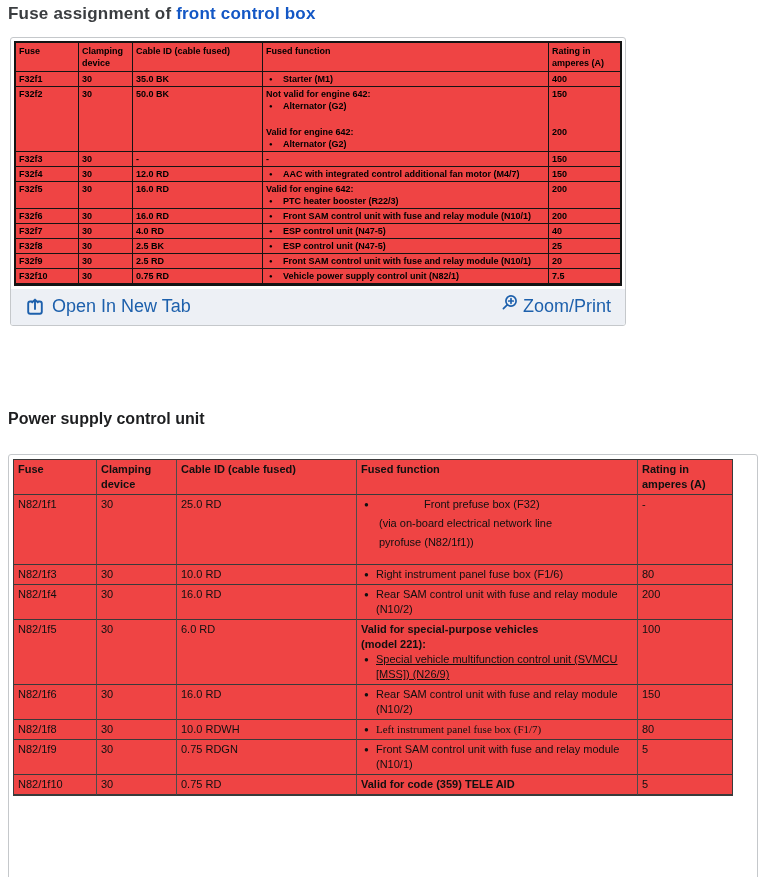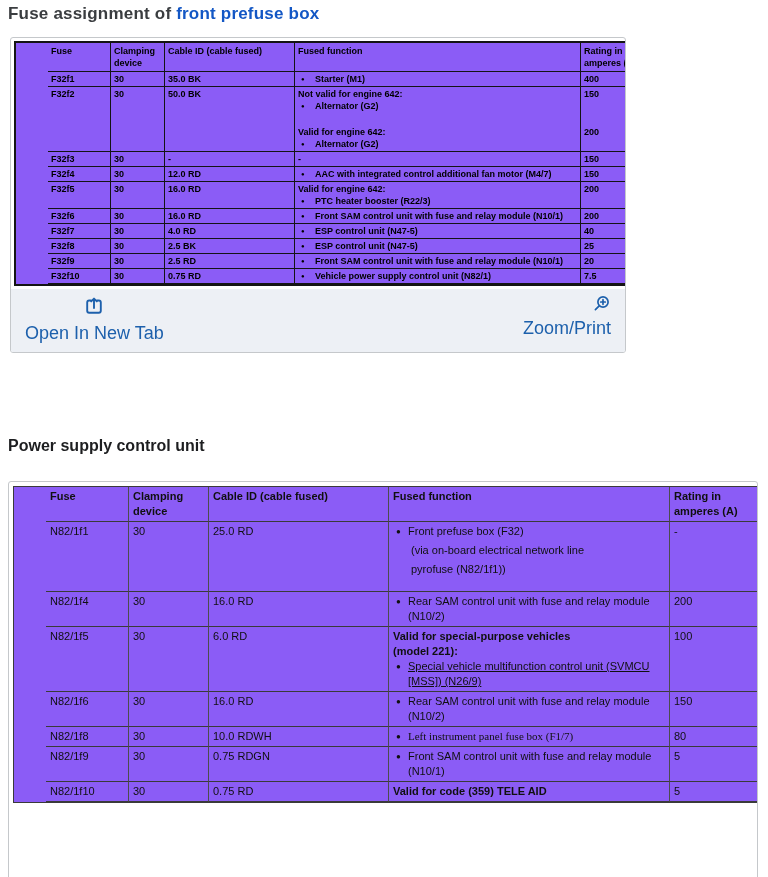"front prefuse box" a { text: prefuse -> control }
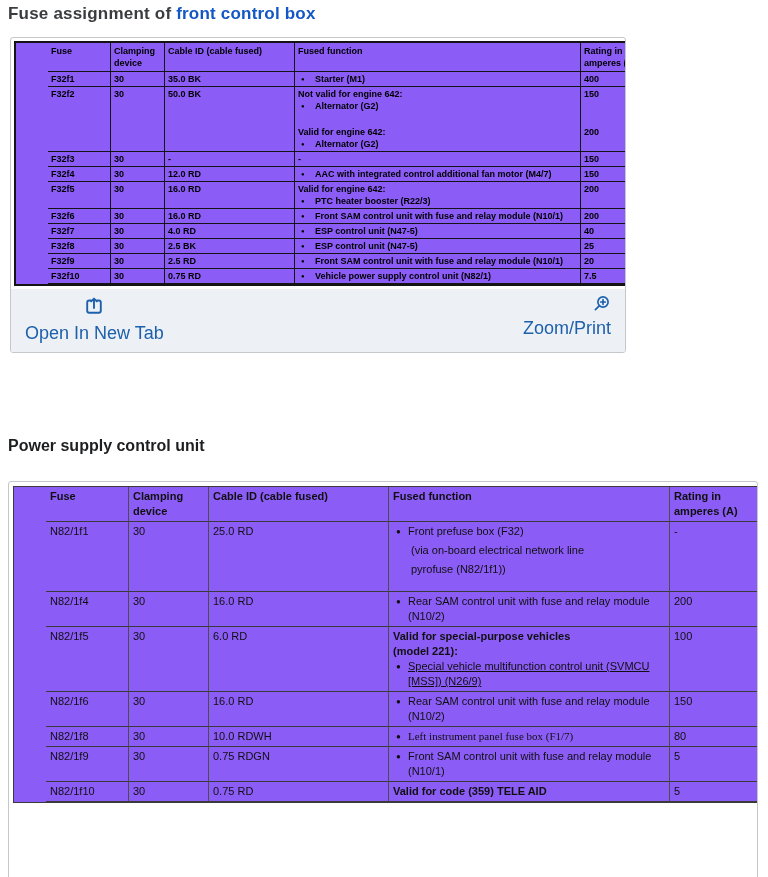"Fuse" table { background: #8b5cf6 -> #ef4444; padding-left: 32px -> none }
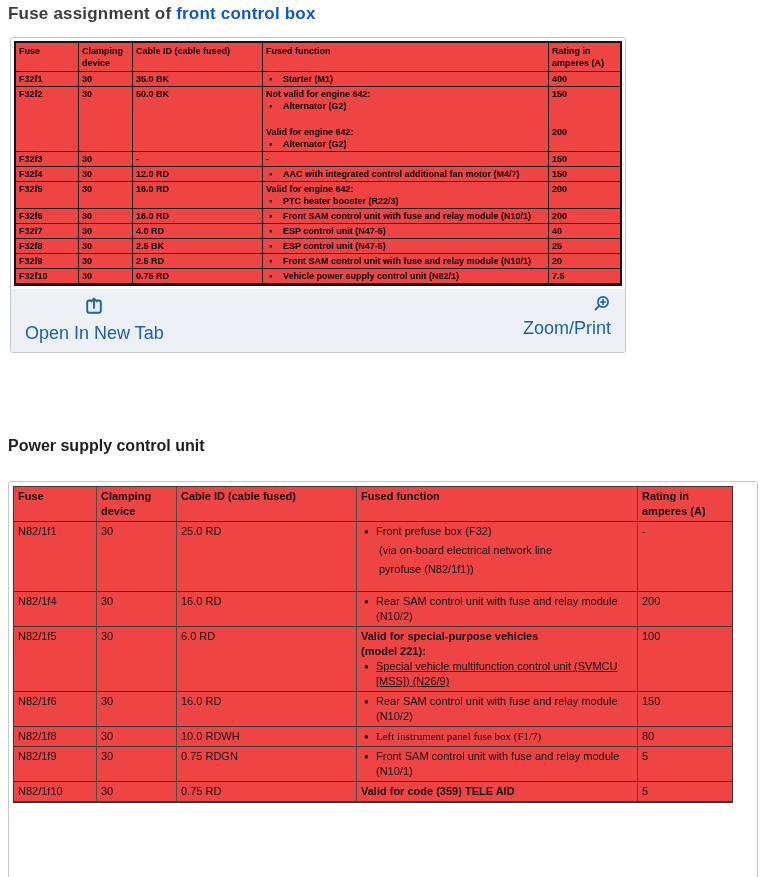"Open In New Tab" .wlink { flex-direction: column -> none }
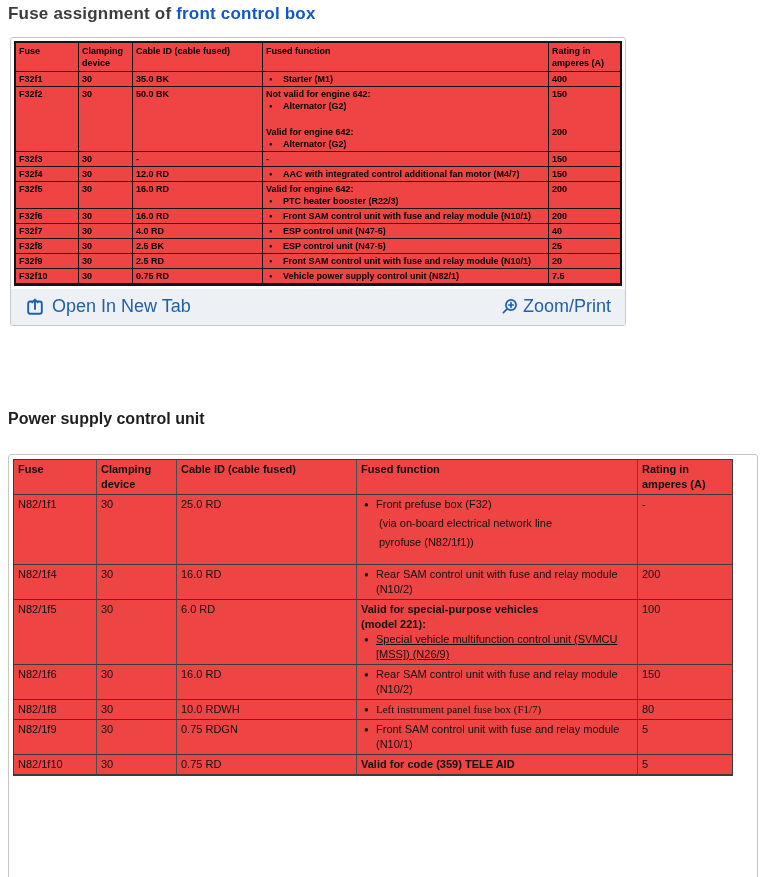"Zoom/Print" a.wlink { align-items: flex-end -> none }
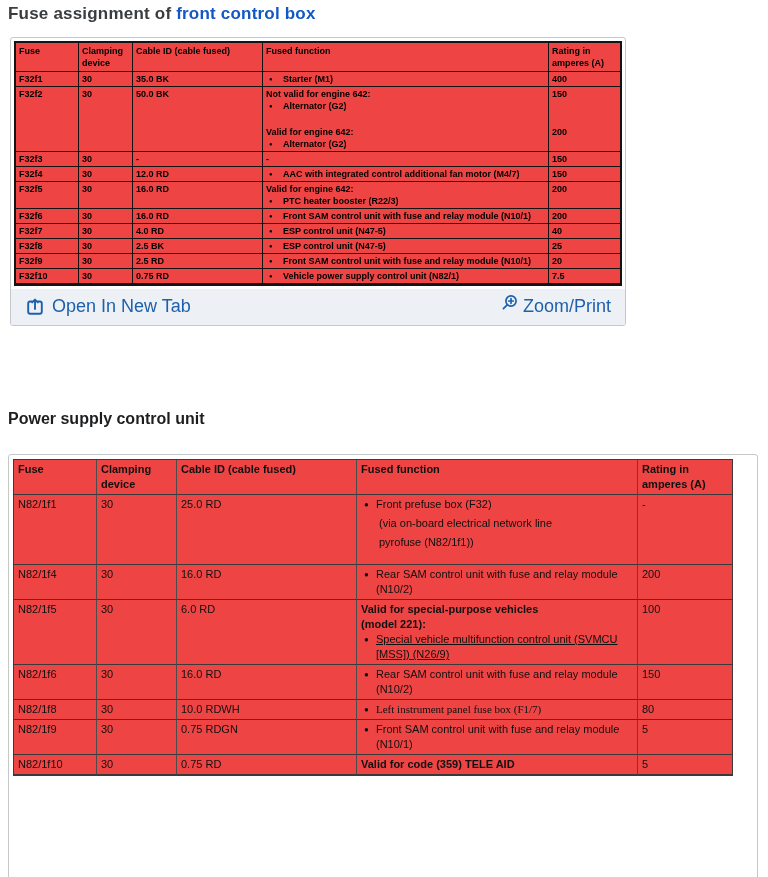"Front prefuse box (F32)" span { margin-left: none -> 48px }
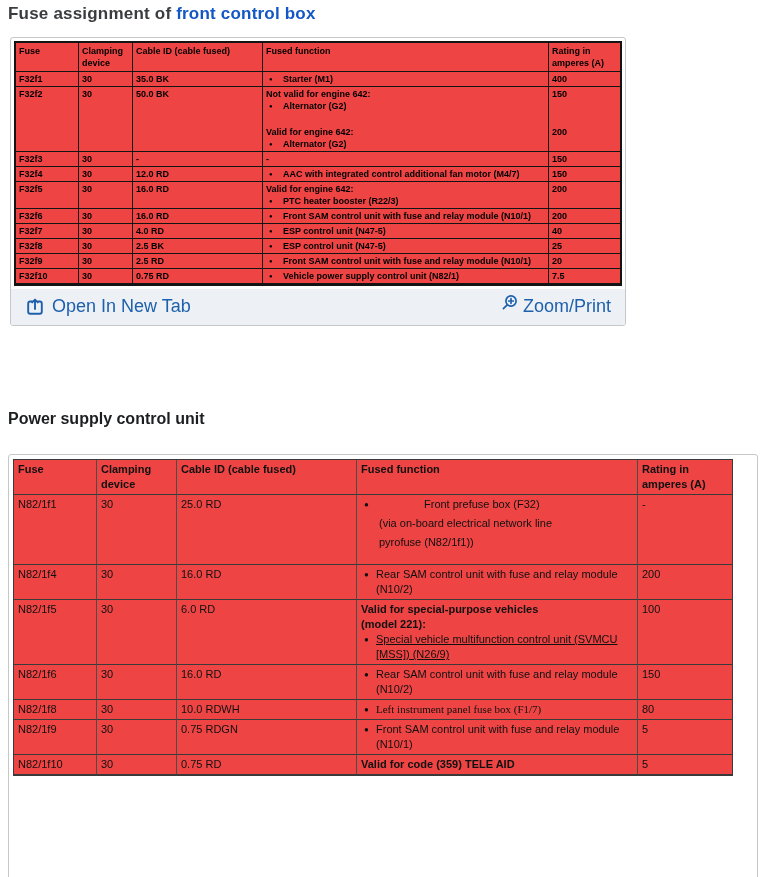"N82/1f3" tr { html: none -> <tr> <td>N82/1f3</td> <td>30</td> <td>10.0 RD</td> <td> <div> <span>●</span> <span>Right instrument panel fuse box (F1/6)</span> </div> </td> <td>80</td> </tr> }
